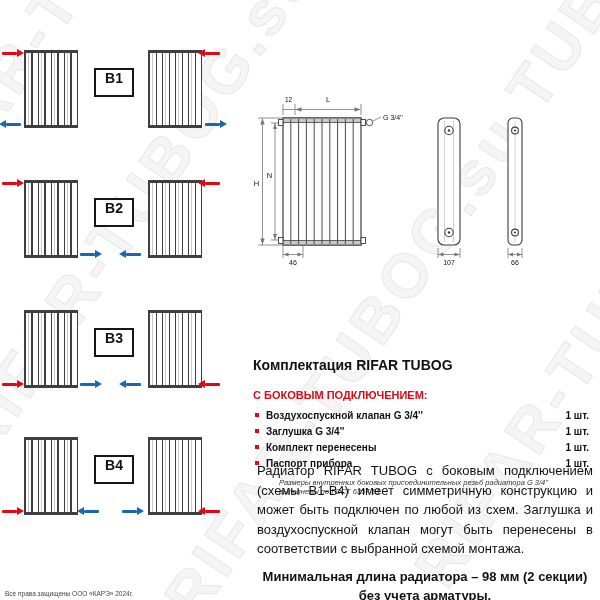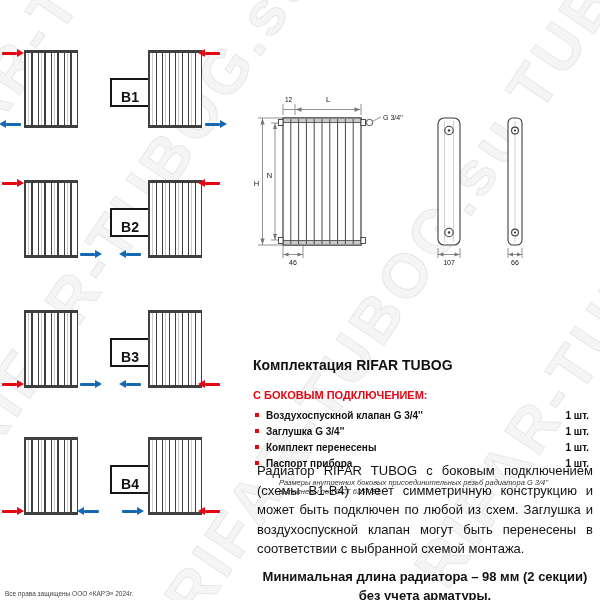"В1" .scheme-label { align-items: flex-end -> flex-start; margin-left: 16px -> none; top: 28px -> 18px }
